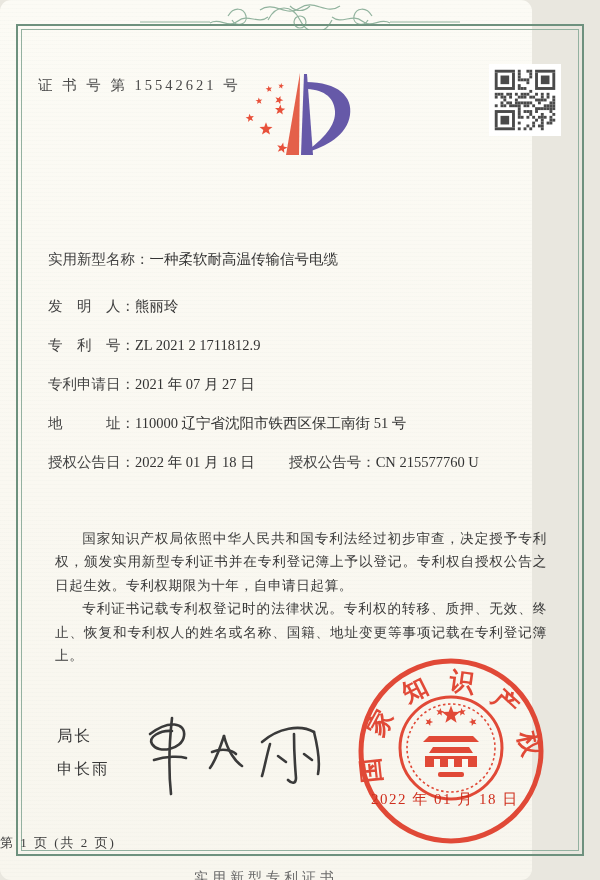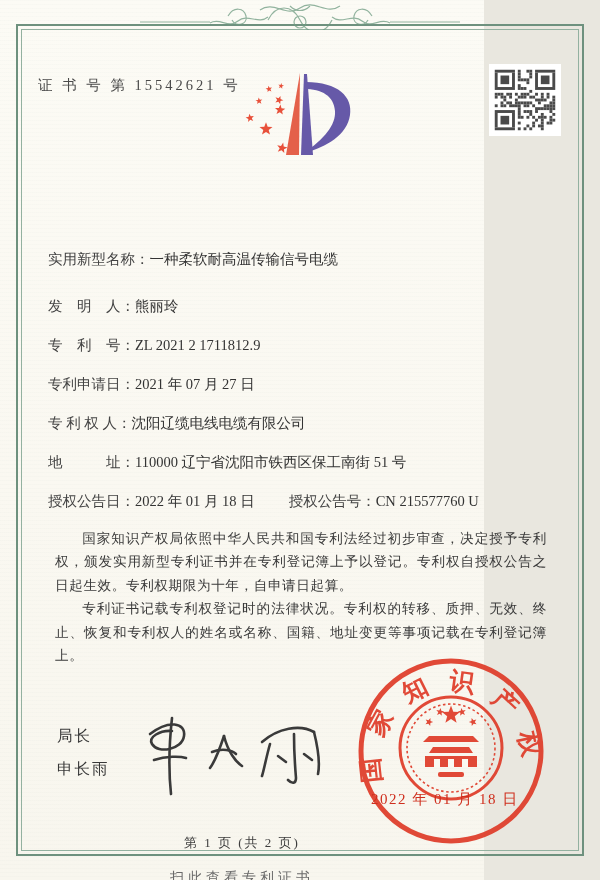"证 书 号 第 15542621" #page { border-radius: none -> 11px; width: 484px -> 532px }
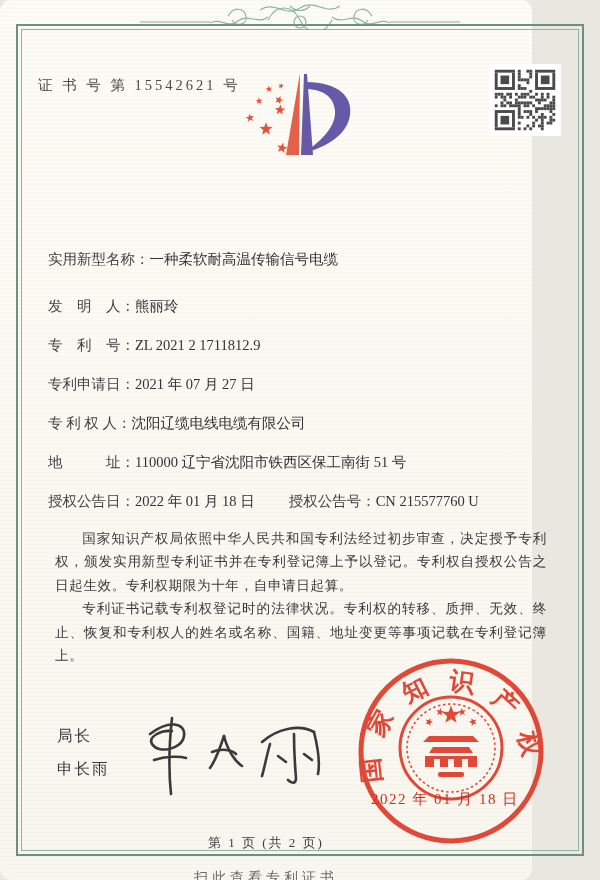"专 利 权 人：沈阳辽缆电线电缆有限公司" div.field-row { html: <div> <span>专 利 权 人：</span><span>沈阳辽缆电线电缆有限公司</span> </div> -> none }
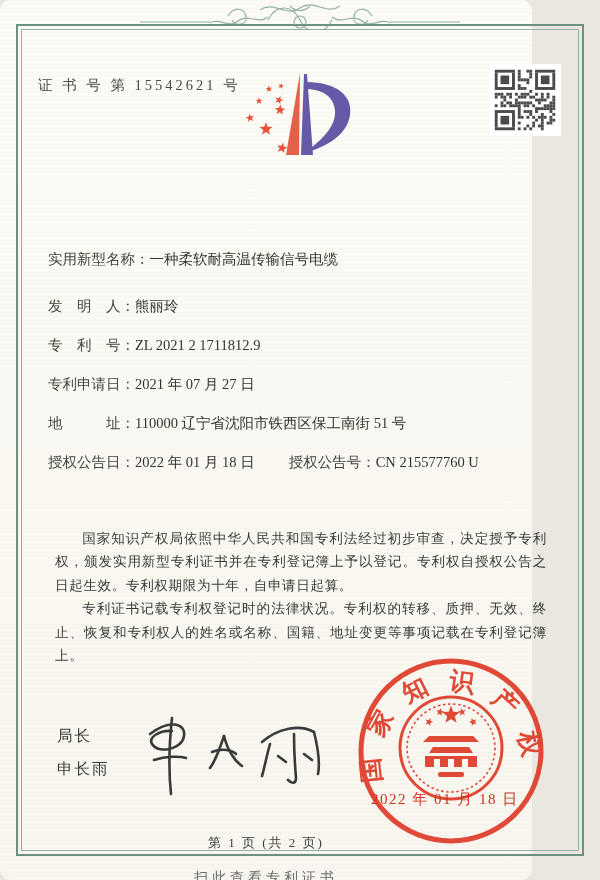"第 1 页 (共 2" .page-number { text-align: center -> none }
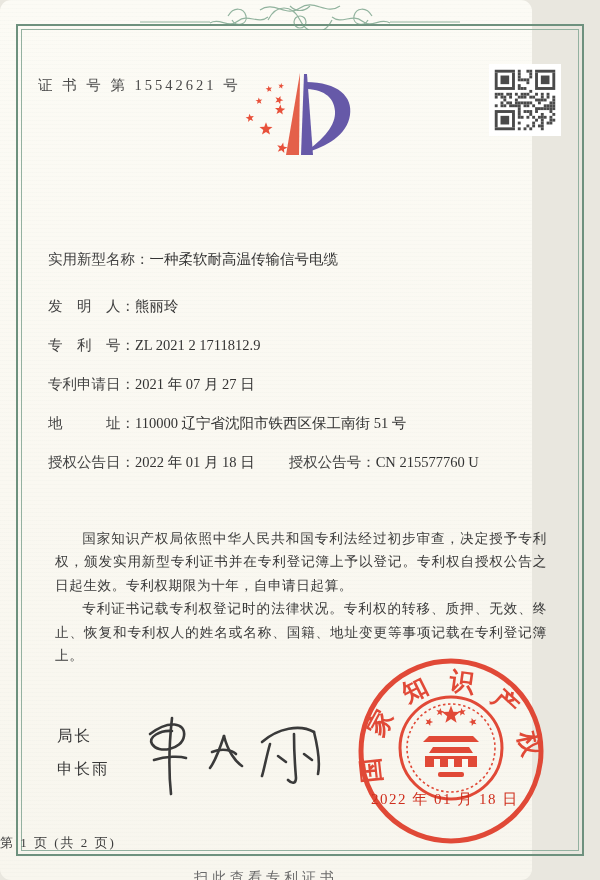"扫此查看专利证书" div.partial-footer { text: 扫此查看 -> 实用新型 }
